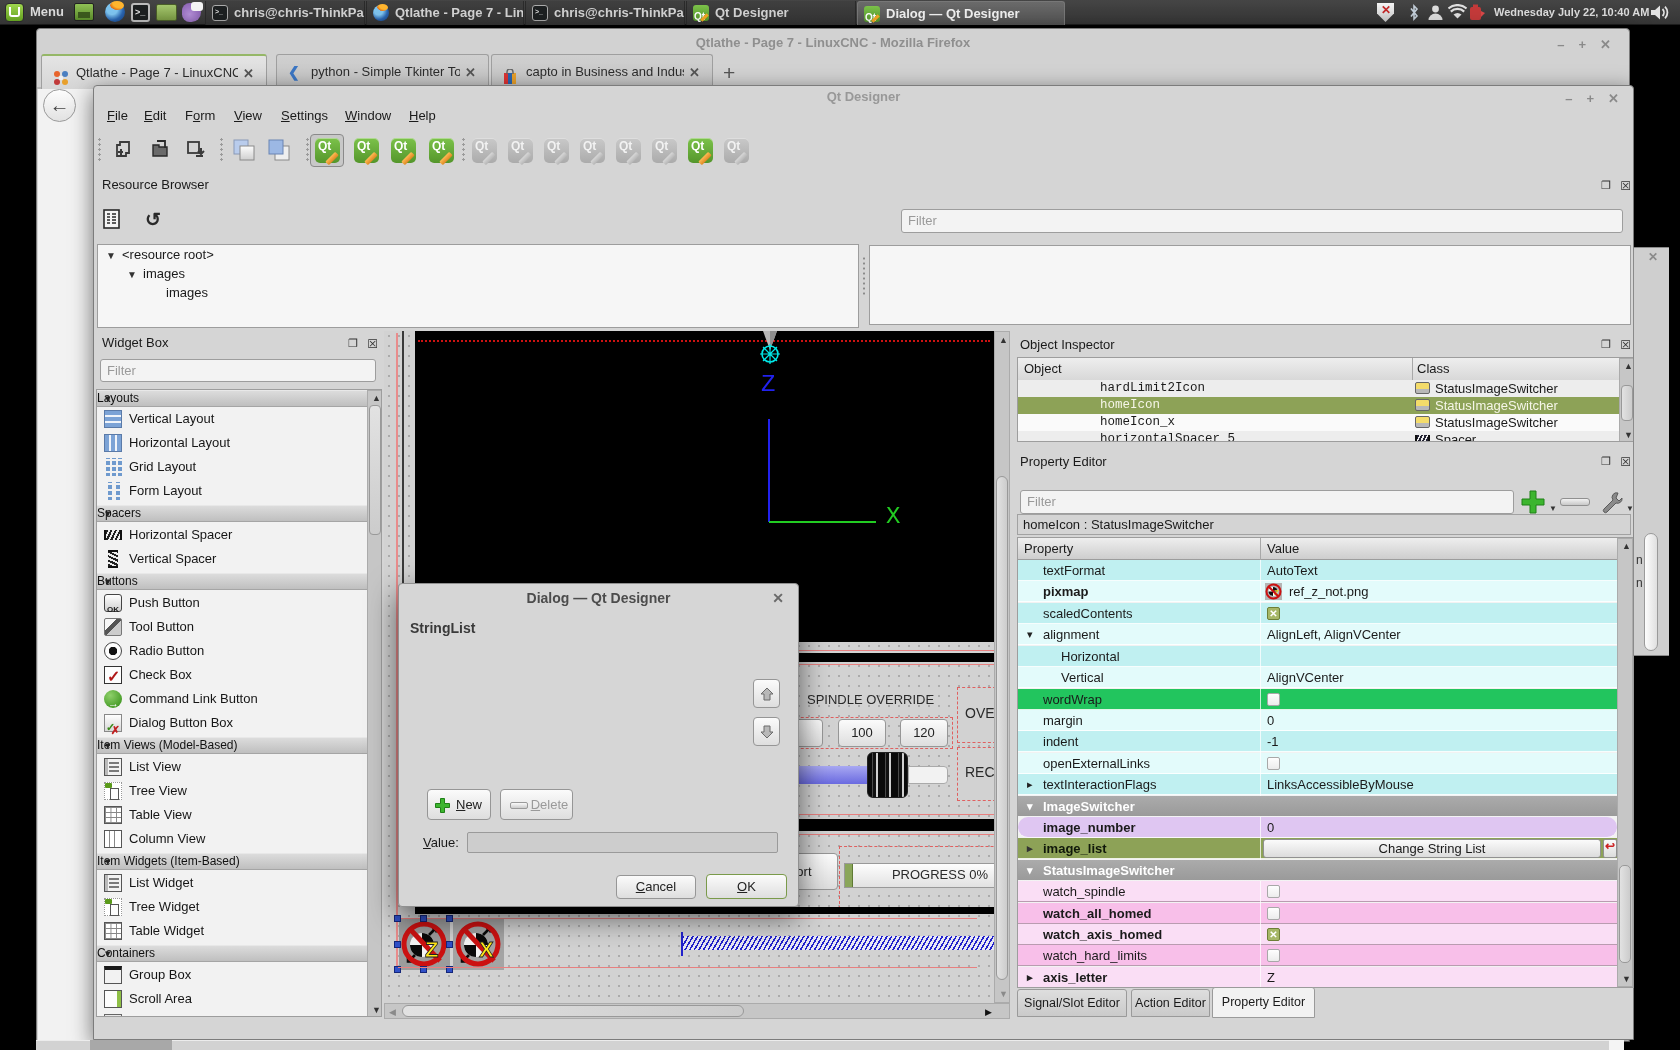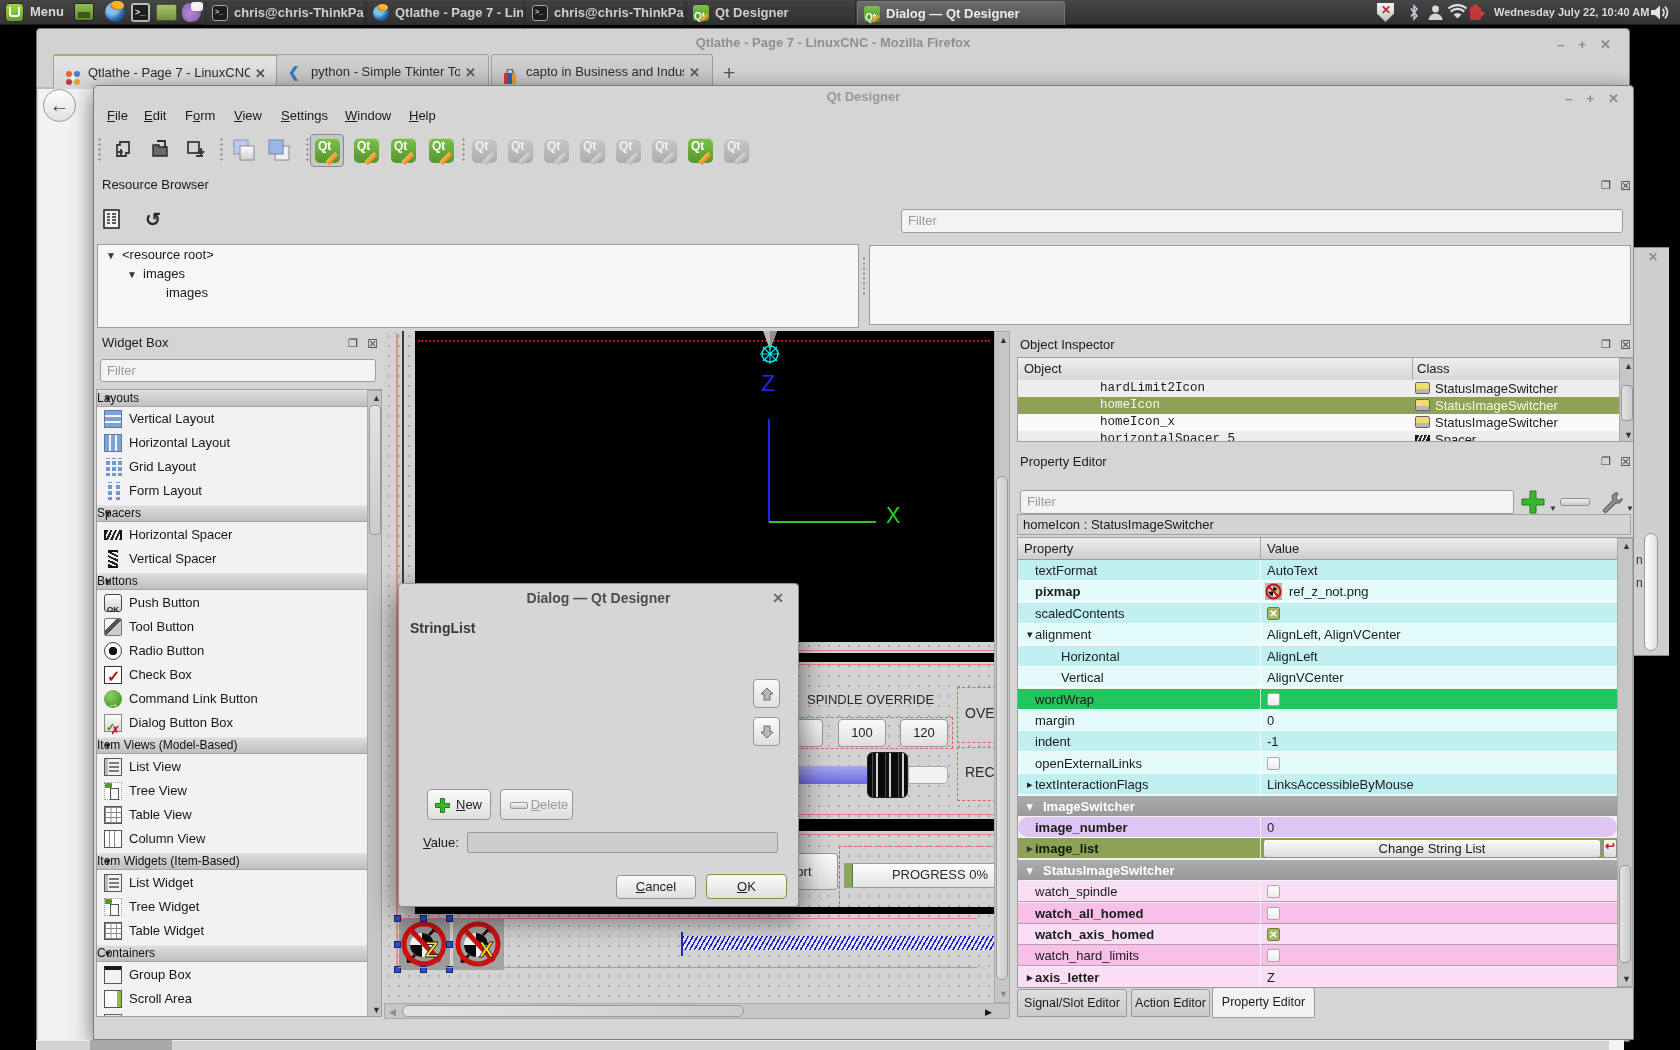"Qtlathe - Page 7 - LinuxCNC" div.fftab { left: 16px -> 4px }
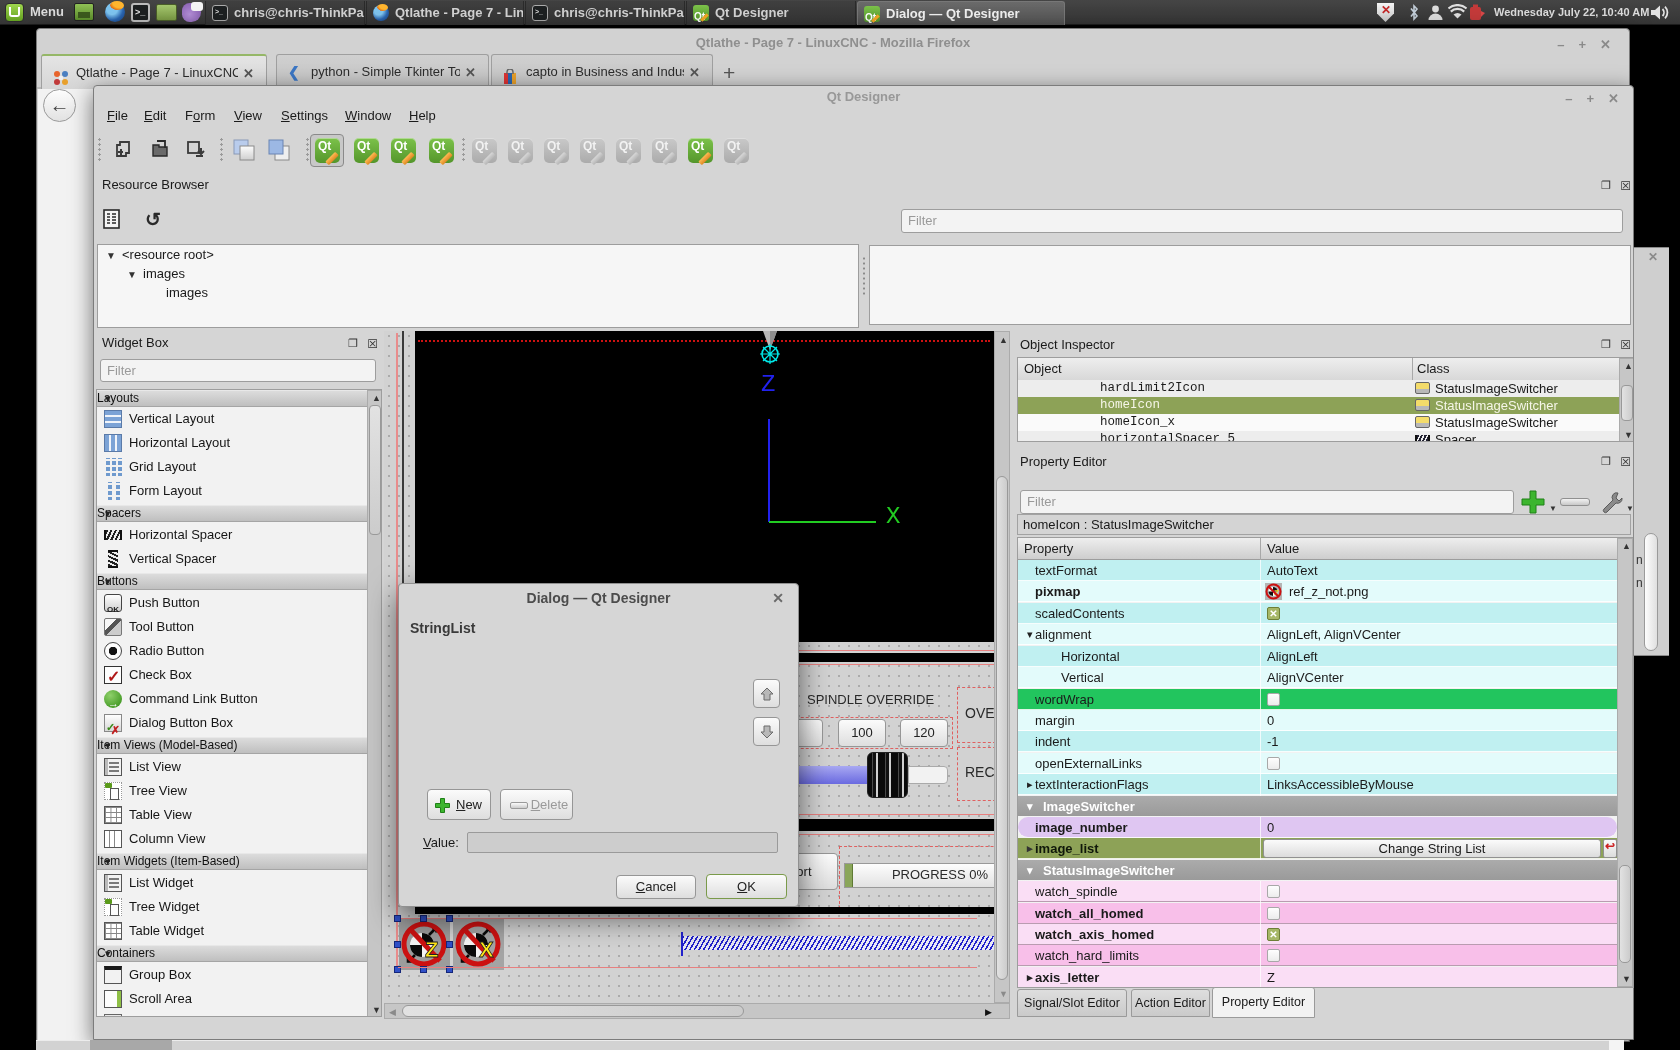"textFormat" .pr .nm { padding-left: 17px -> 25px }
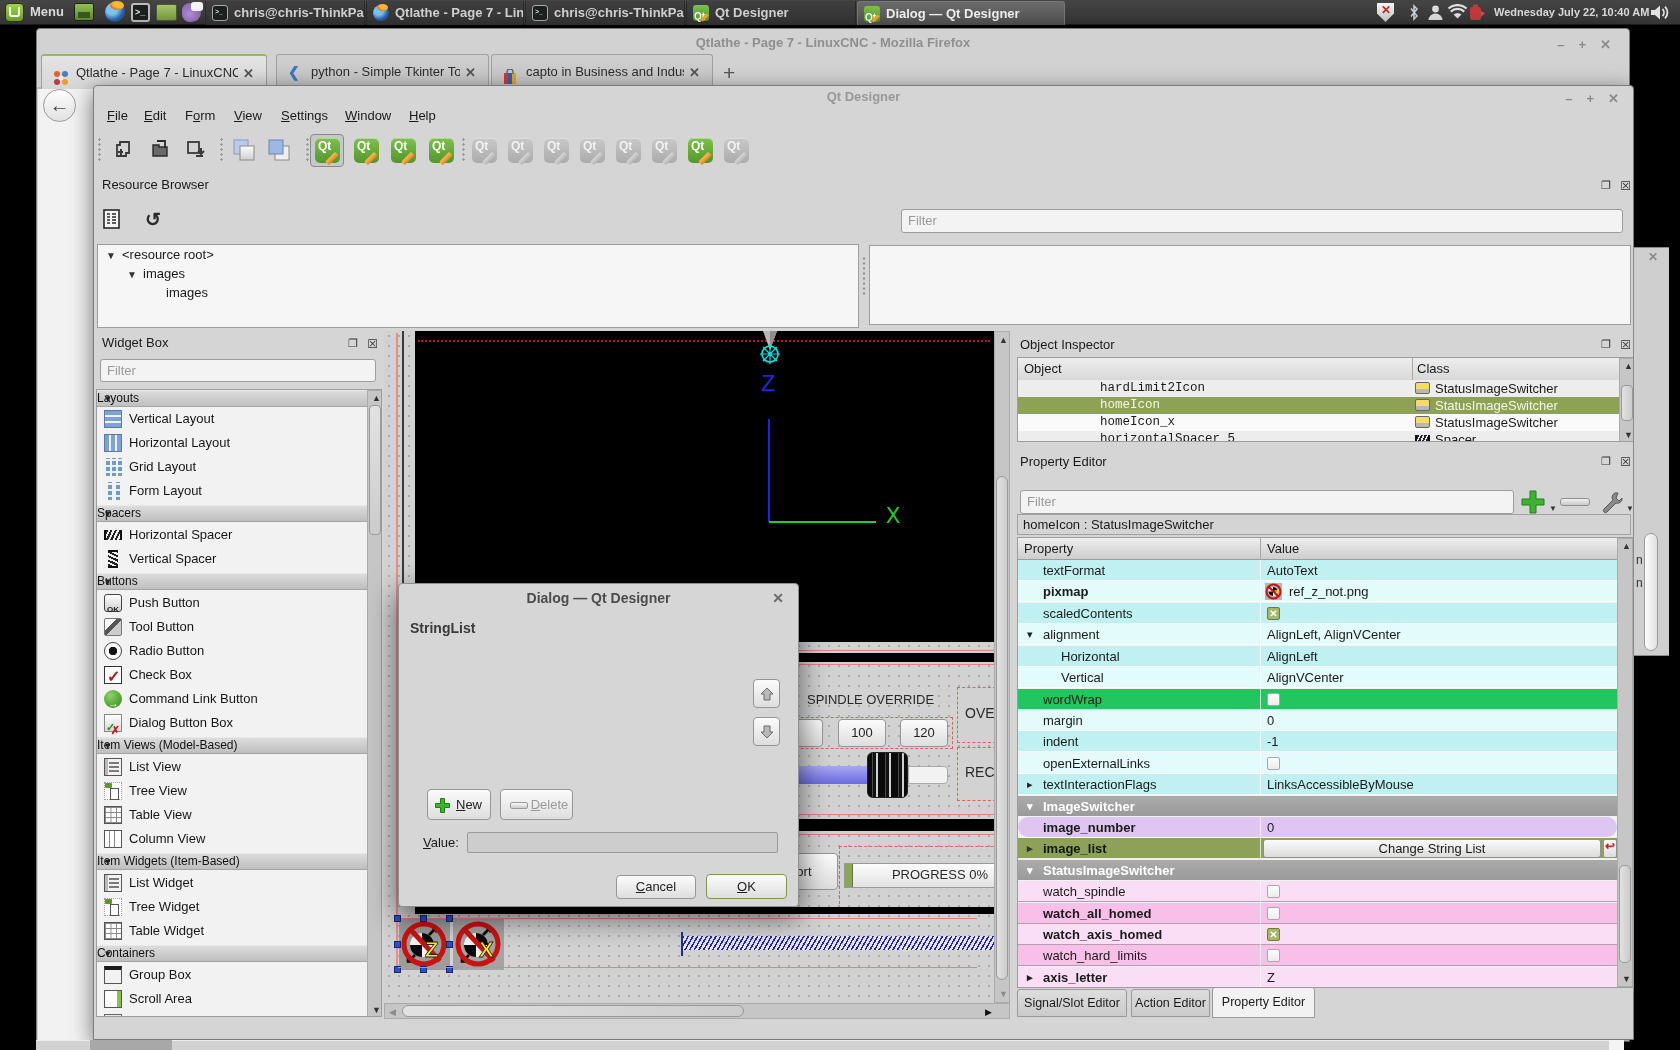"AlignLeft" div.vl { html: <div>AlignLeft</div> -> none }
